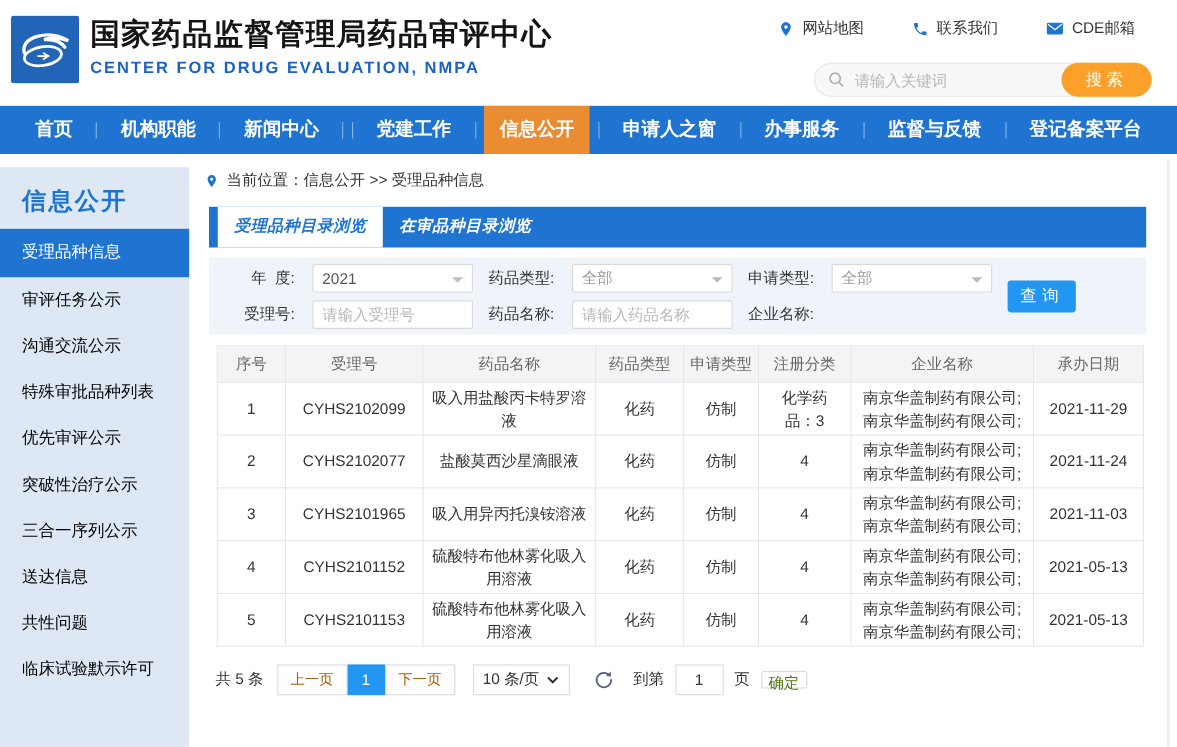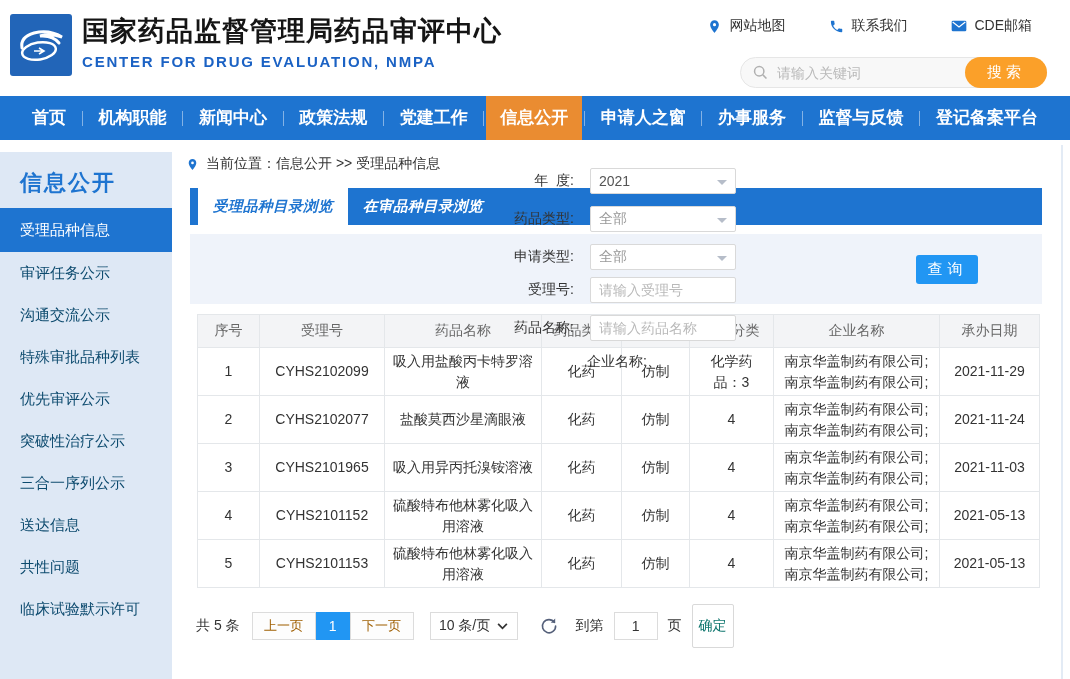"政策法规" span.nav-item { html: <span>政策法规</span> -> none }
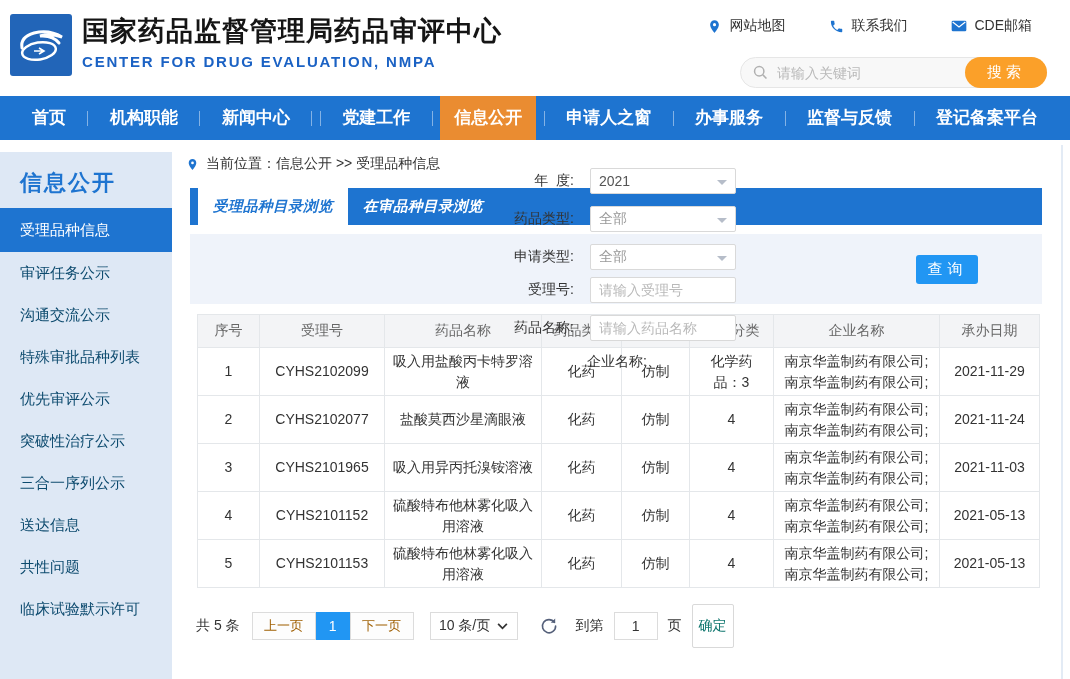"年 度:" .frow { flex-direction: column -> none }
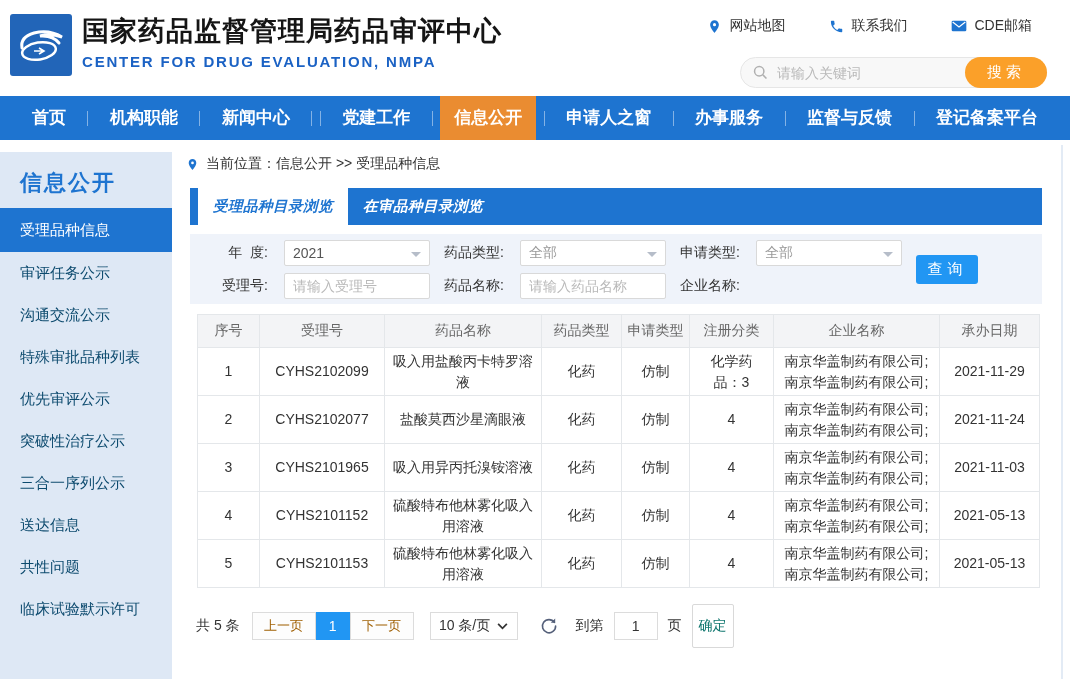"审评任务公示" .sidebar li { color: #0c4a6e -> #000000 }
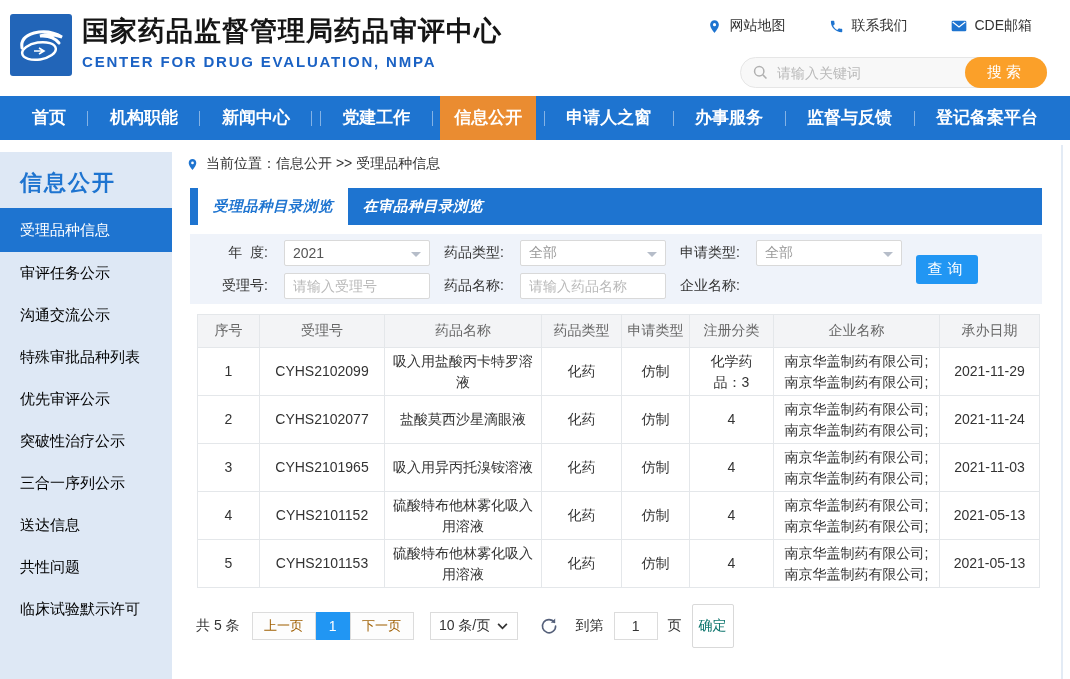"确定" .pg-ok { color: #0f766e -> #4d7c0f; height: 44px -> 16px }
